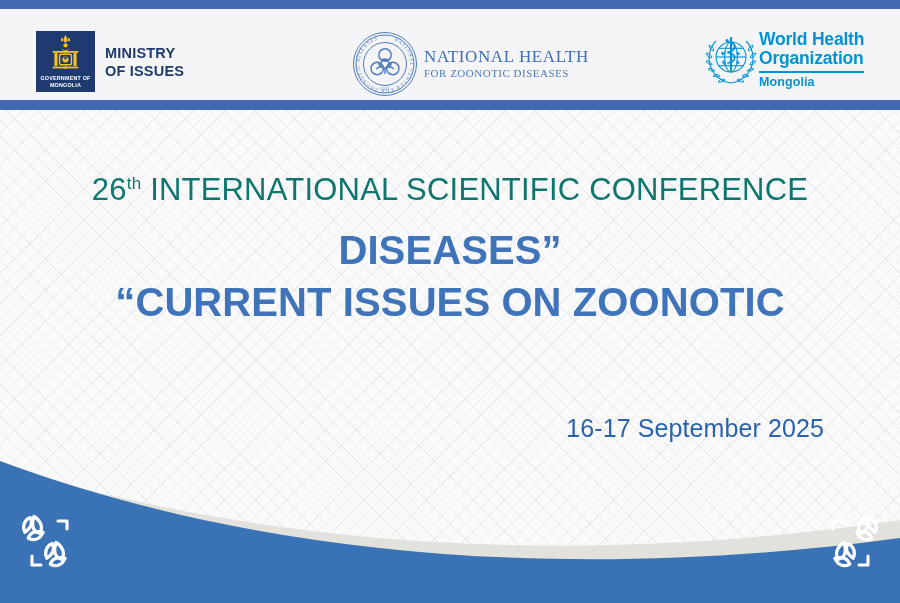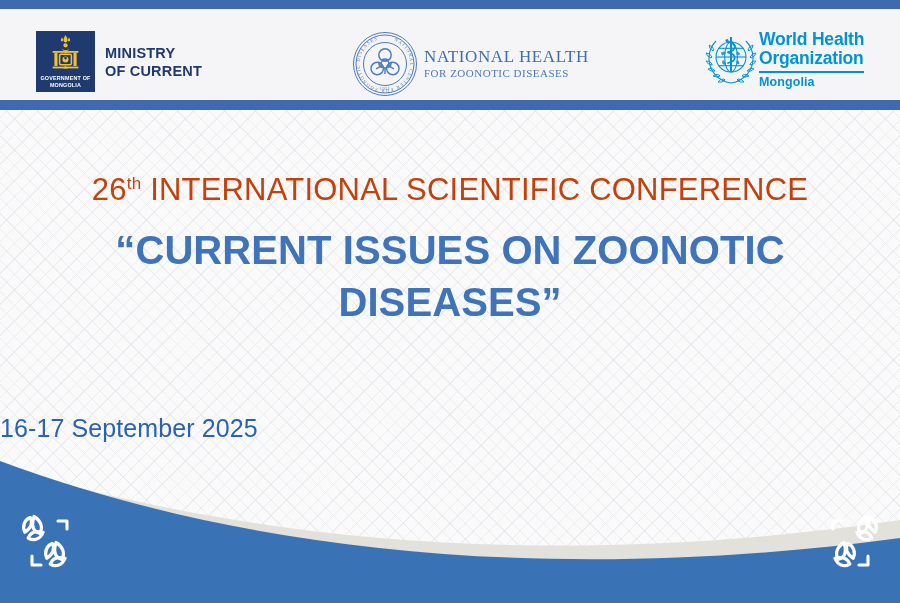"OF CURRENT" div { text: CURRENT -> ISSUES }
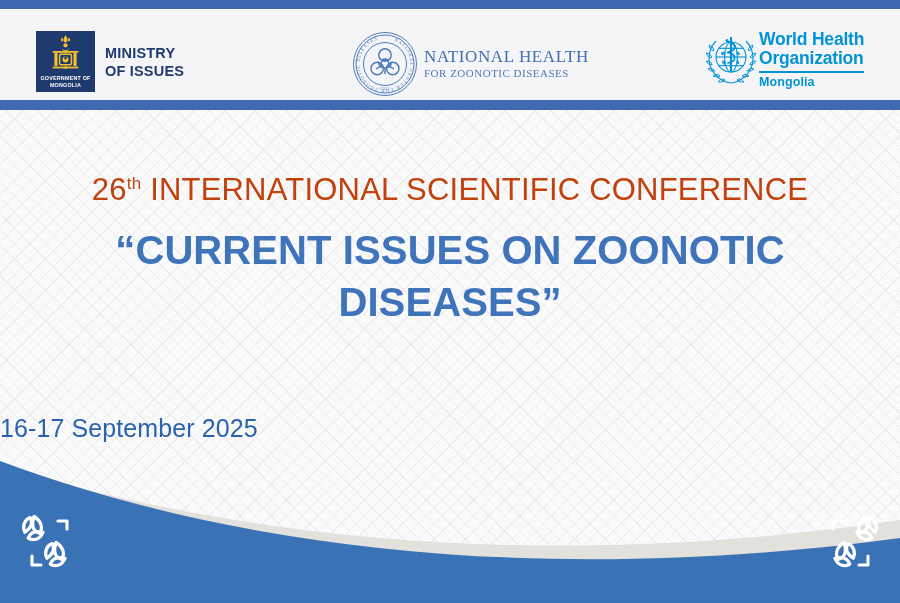"26th INTERNATIONAL SCIENTIFIC CONFERENCE" .conf-line { color: #c2410c -> #0f766e }
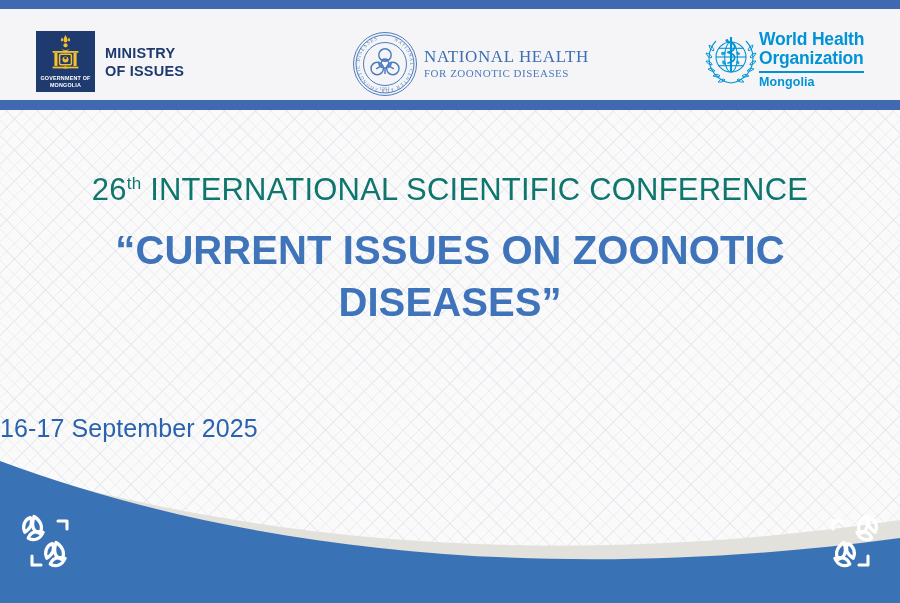"“CURRENT ISSUES ON ZOONOTIC" div { order: before "DISEASES”" -> after "DISEASES”" }
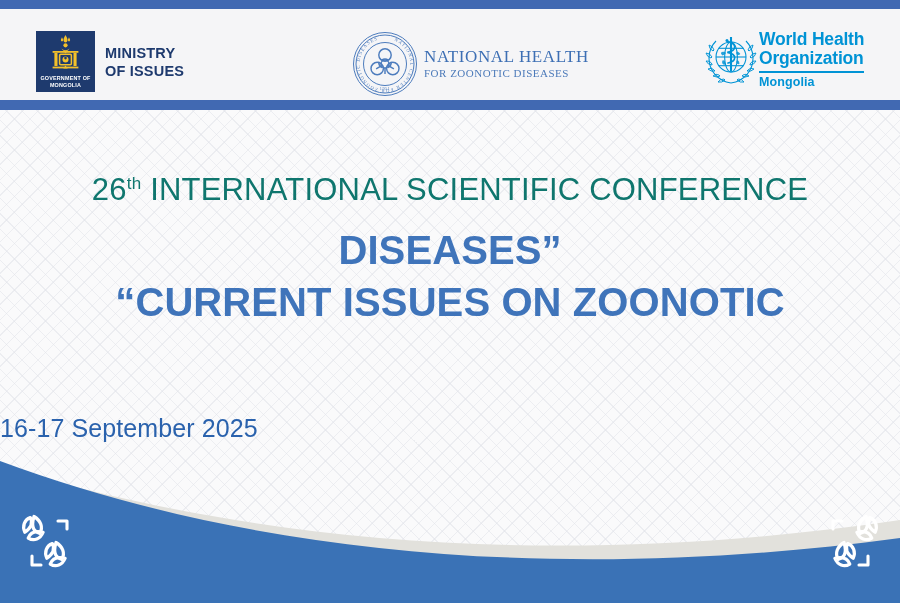"16-17 September 2025" .meta-block { text-align: left -> right }
